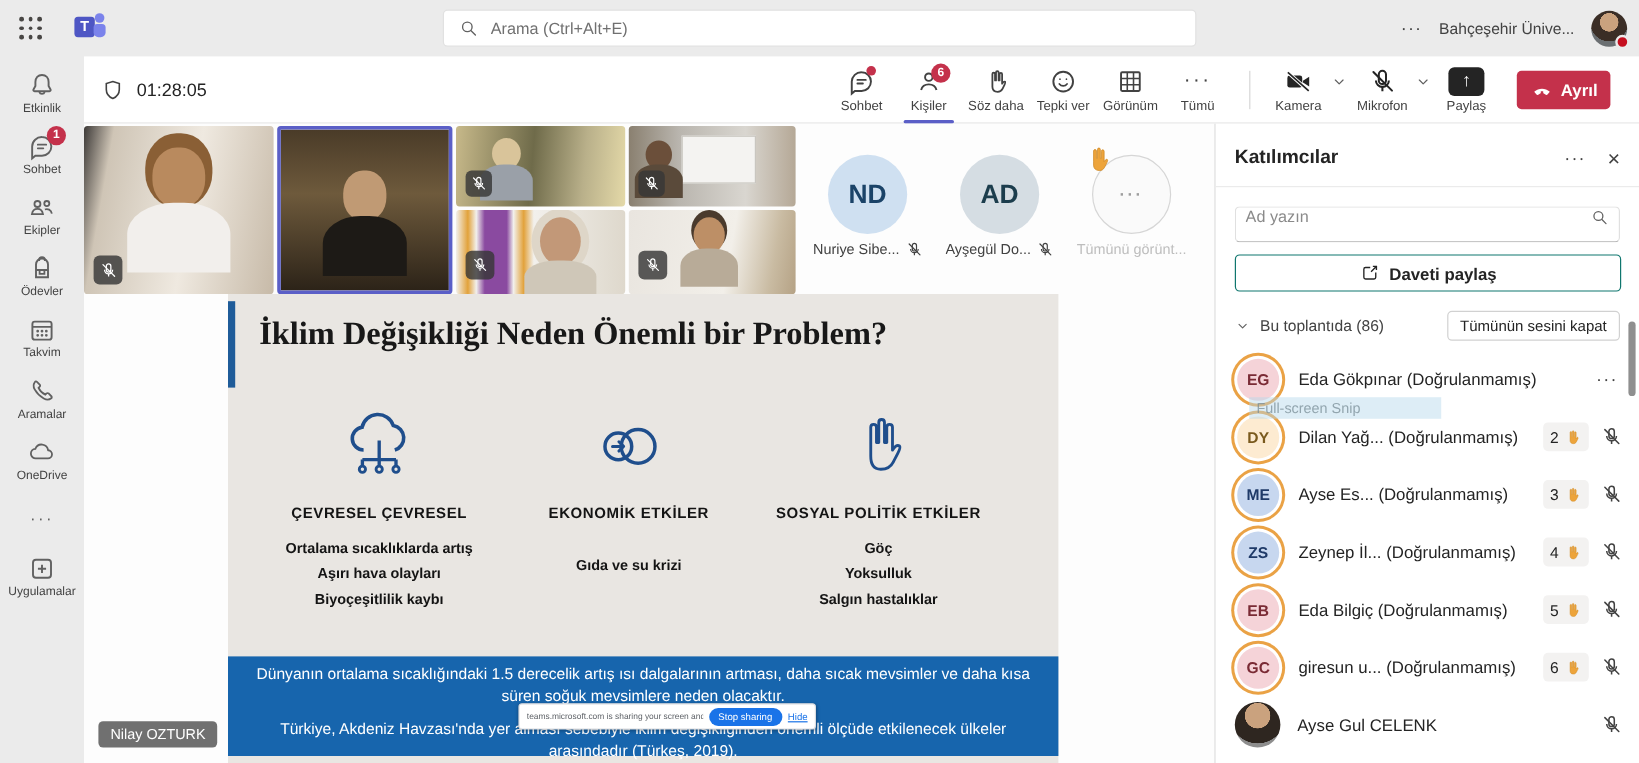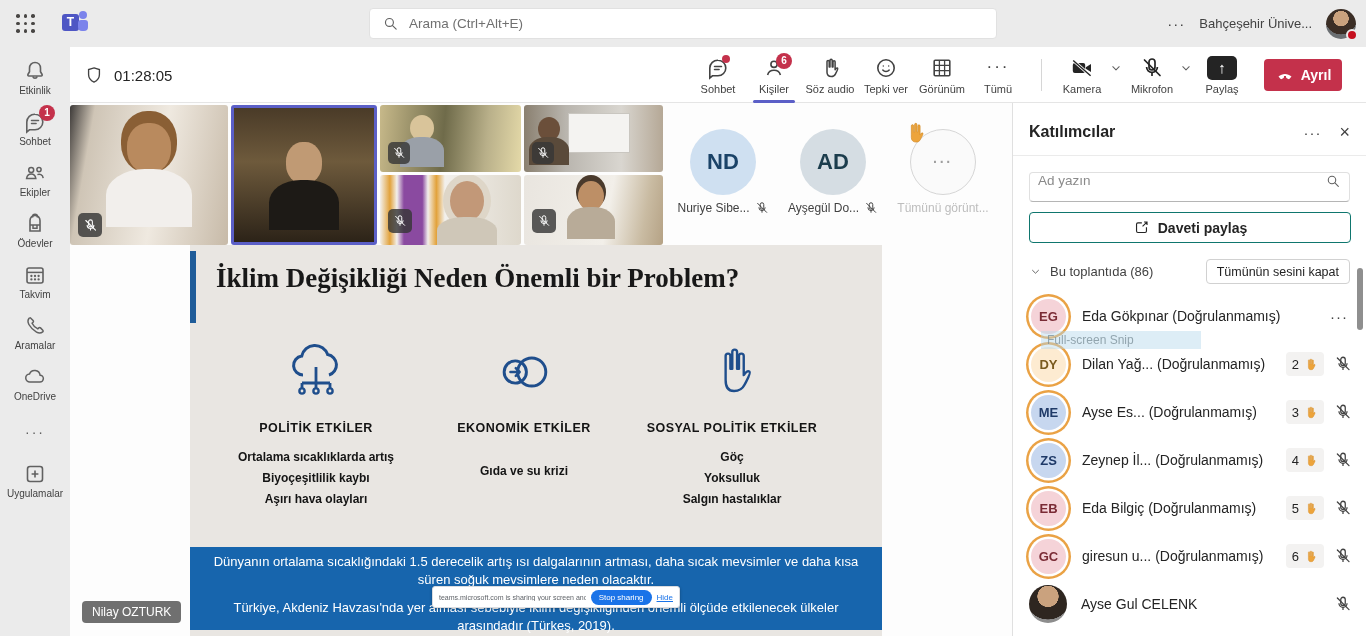"Söz audio" span.lbl { text: audio -> daha }
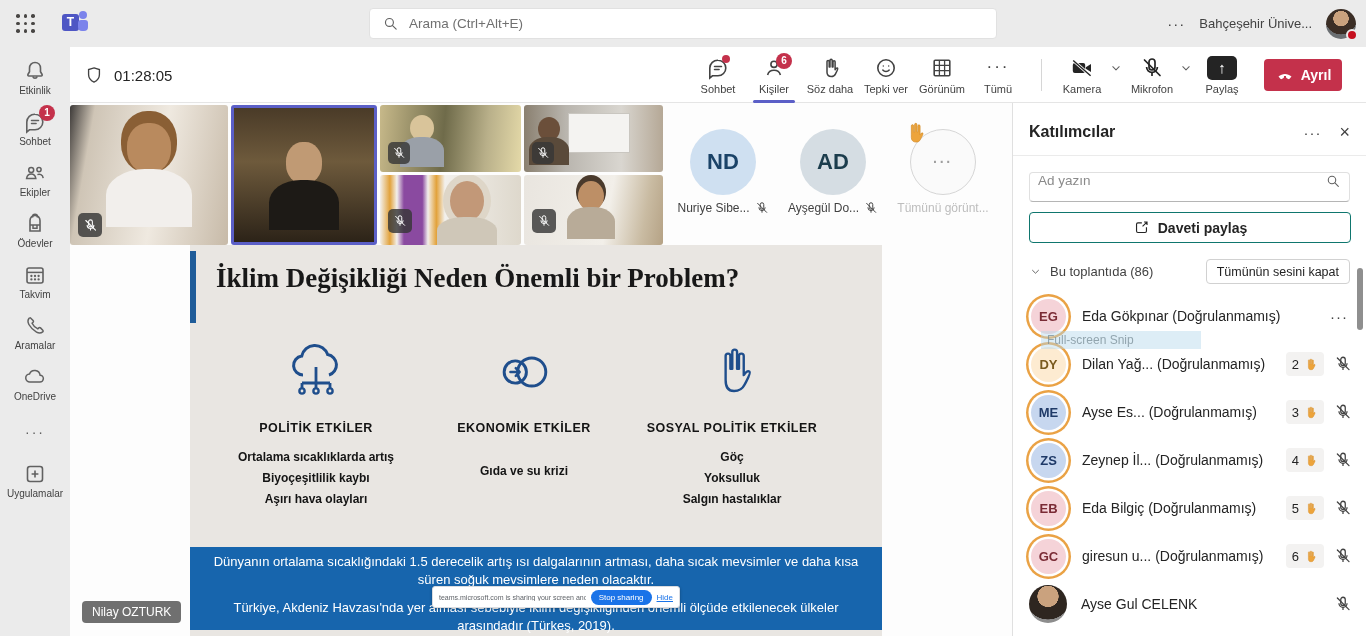"POLİTİK ETKİLER" h3 { text: POLİTİK ETKİLER -> ÇEVRESEL ÇEVRESEL }
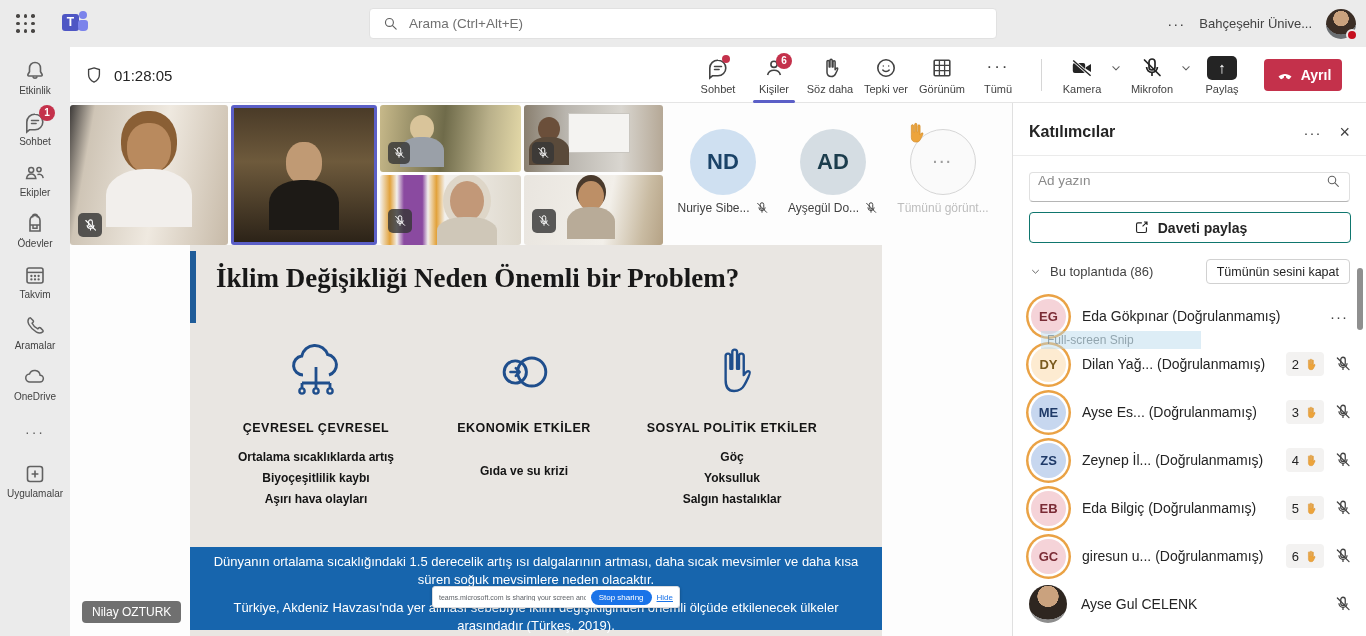"Biyoçeşitlilik kaybı" li { order: before "Aşırı hava olayları" -> after "Aşırı hava olayları" }
